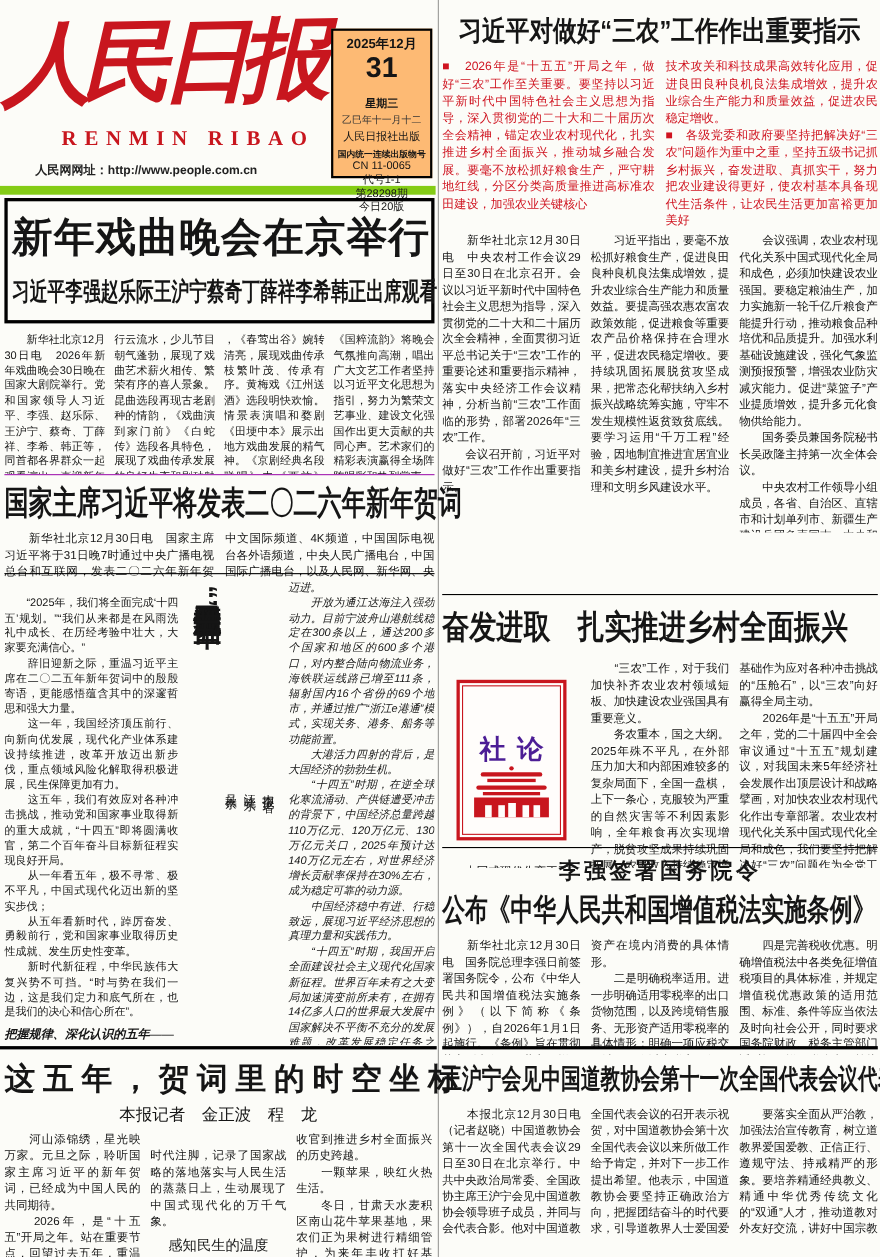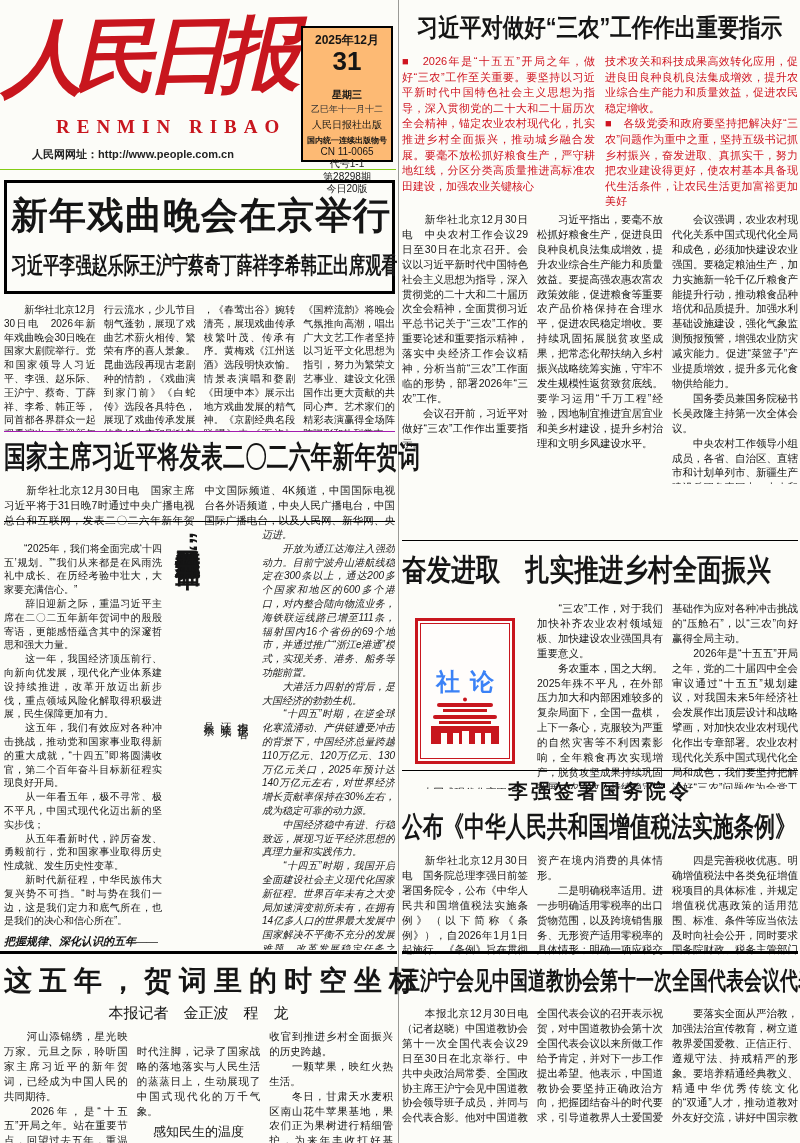"人民日报" .masthead { border-bottom: 1px solid #84cc16 -> 8px solid #84cc16 }
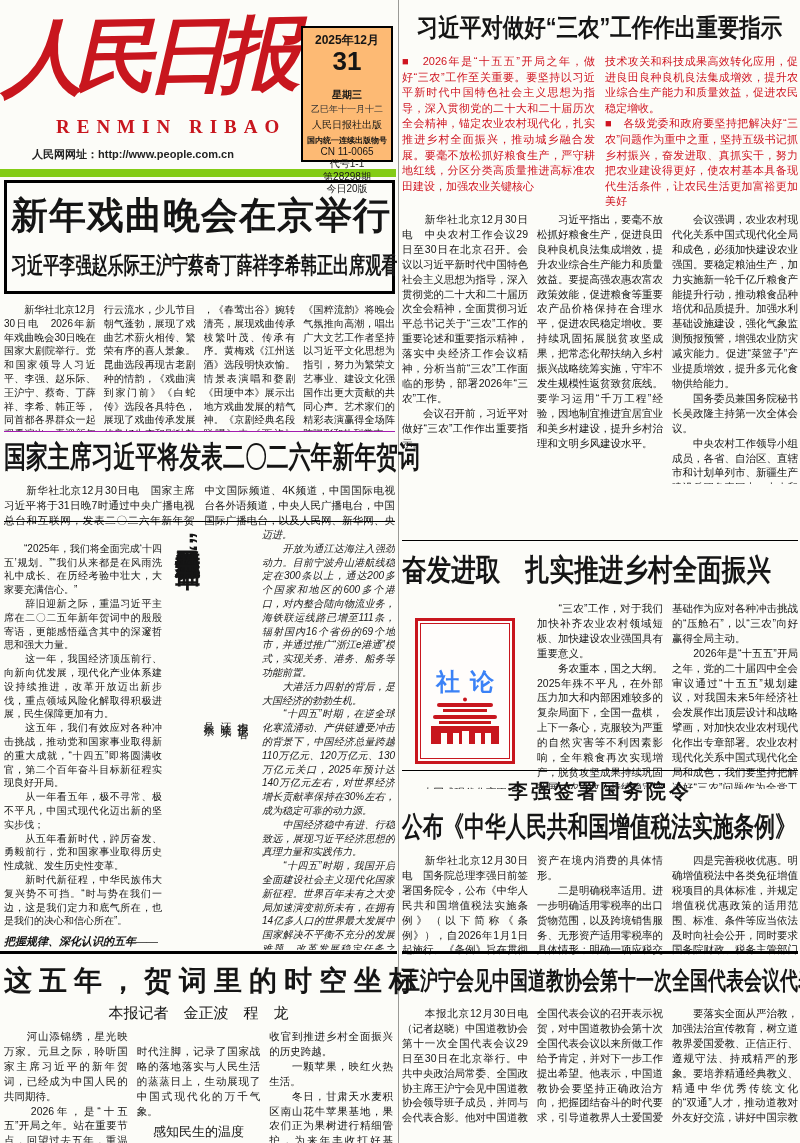"社论" .badge-title { color: #3b82f6 -> #4c1d95 }
